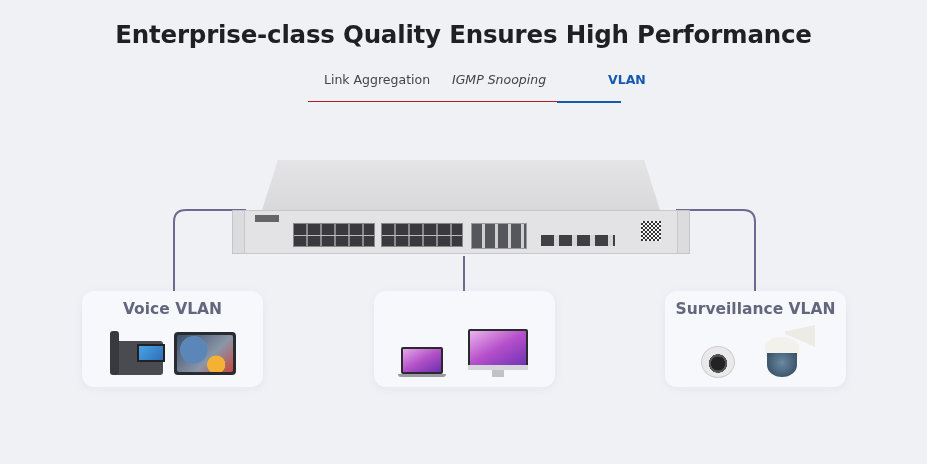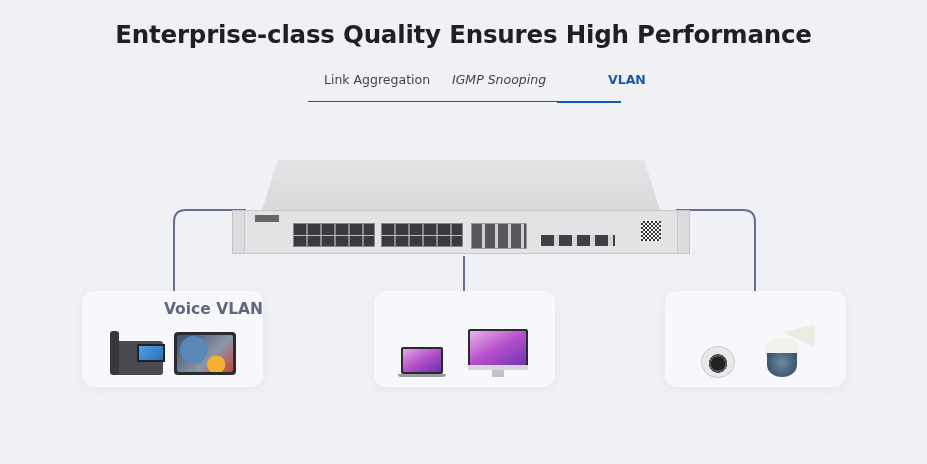"Voice VLAN" .card h3 { text-align: right -> center }
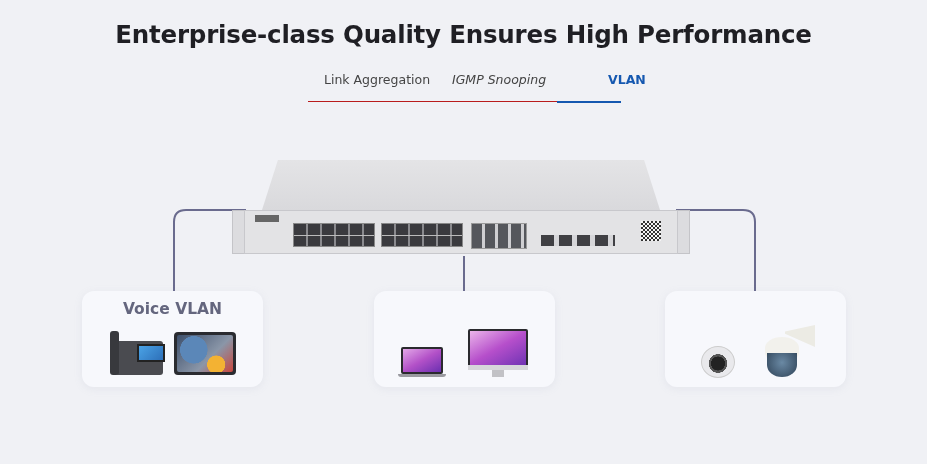"Surveillance VLAN" h3 { html: none -> <h3>Surveillance VLAN</h3> }
